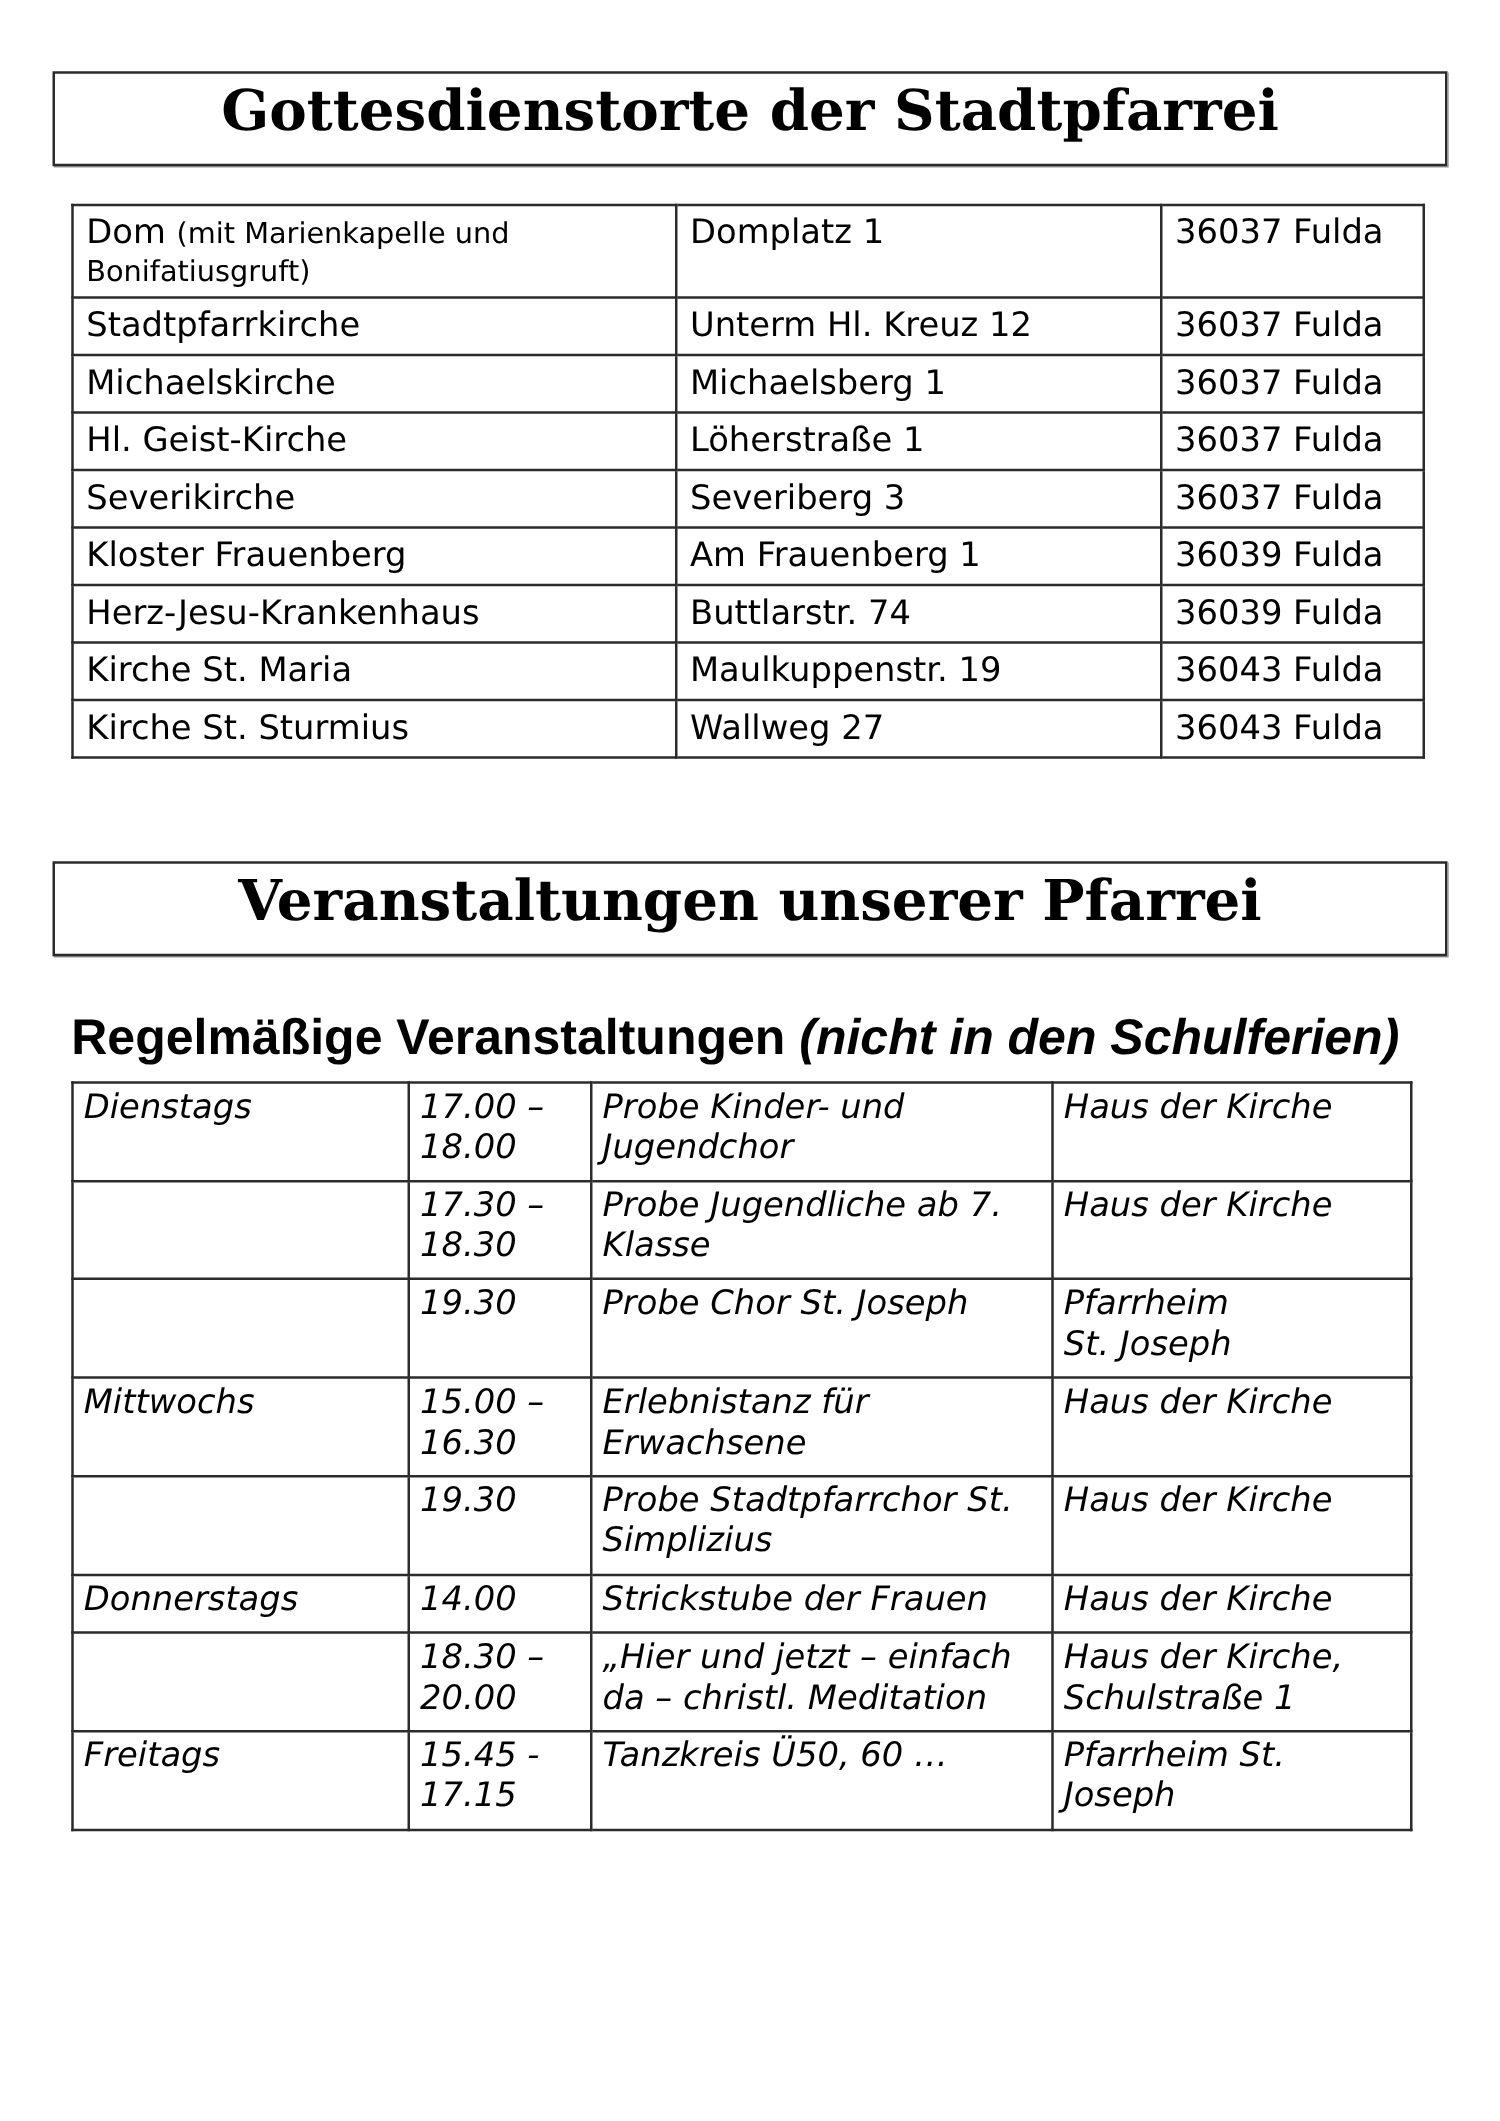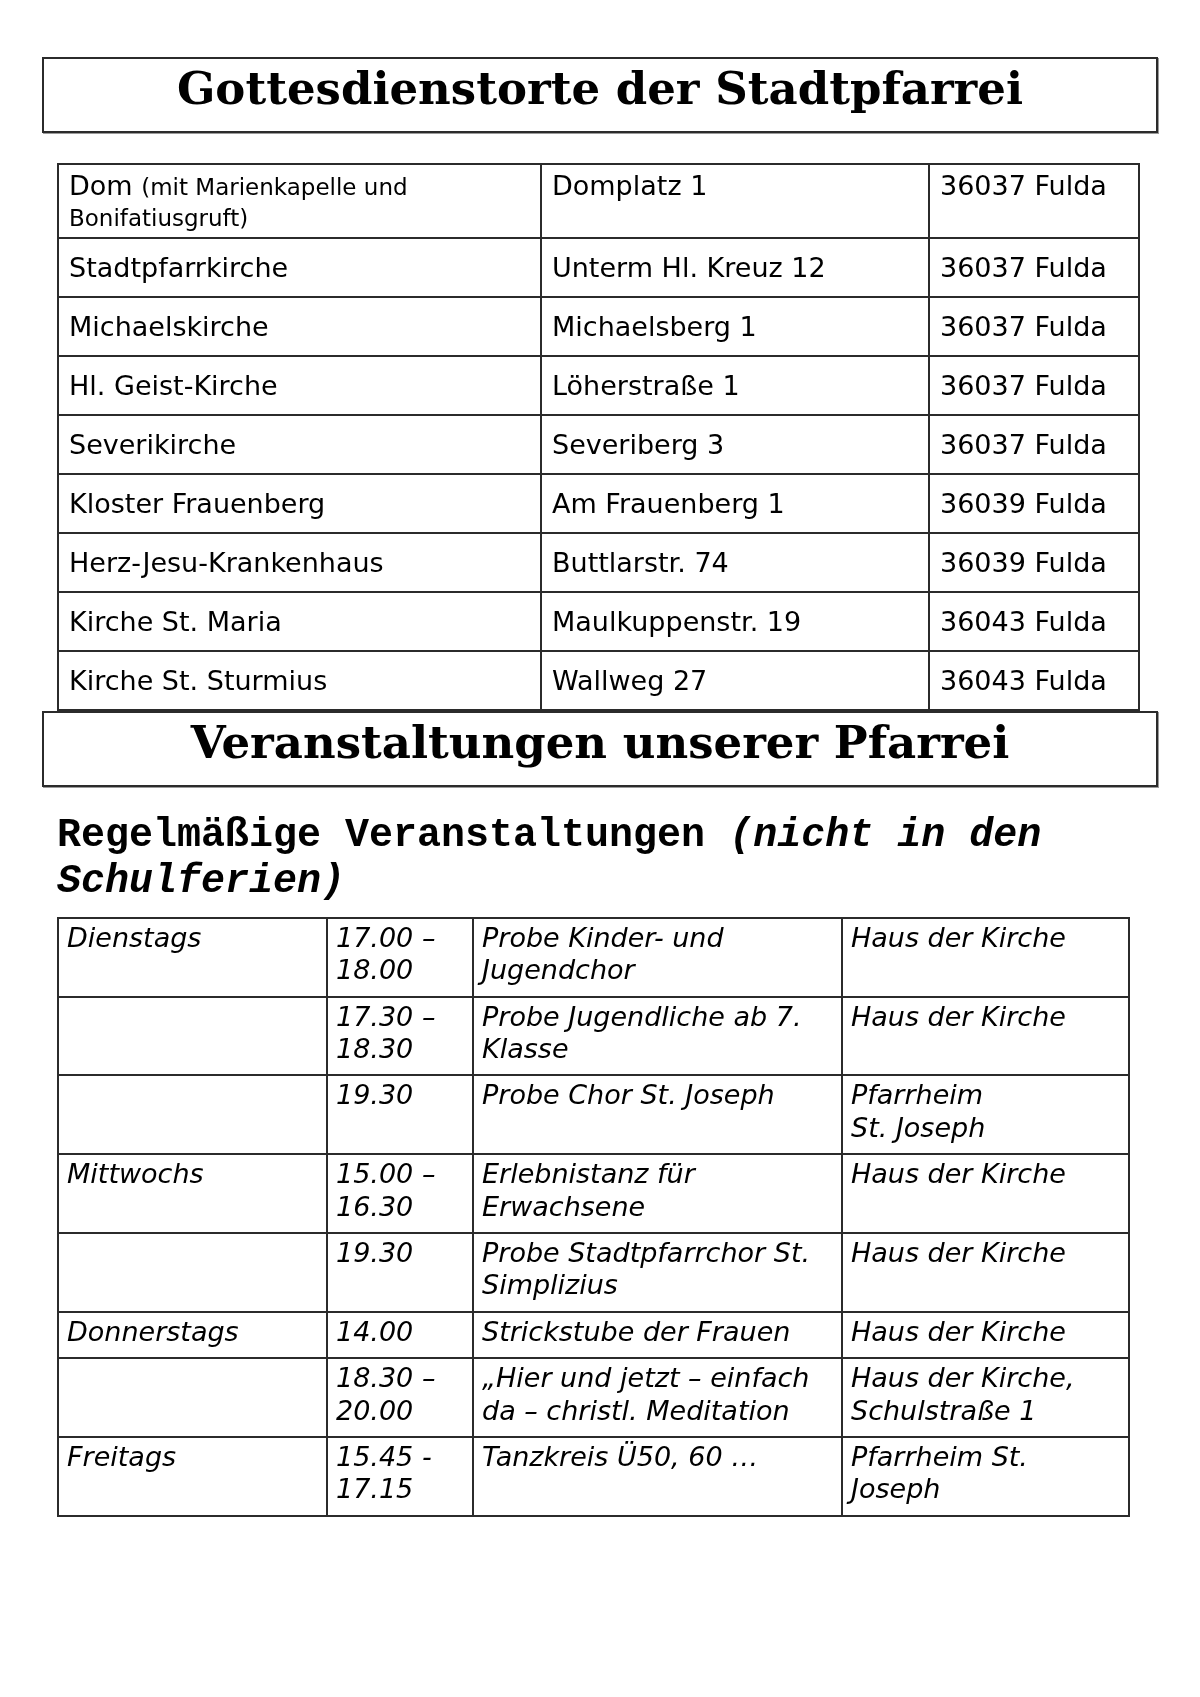"Stadtpfarrkirche" .t1 tr { height: 59px -> 46px }
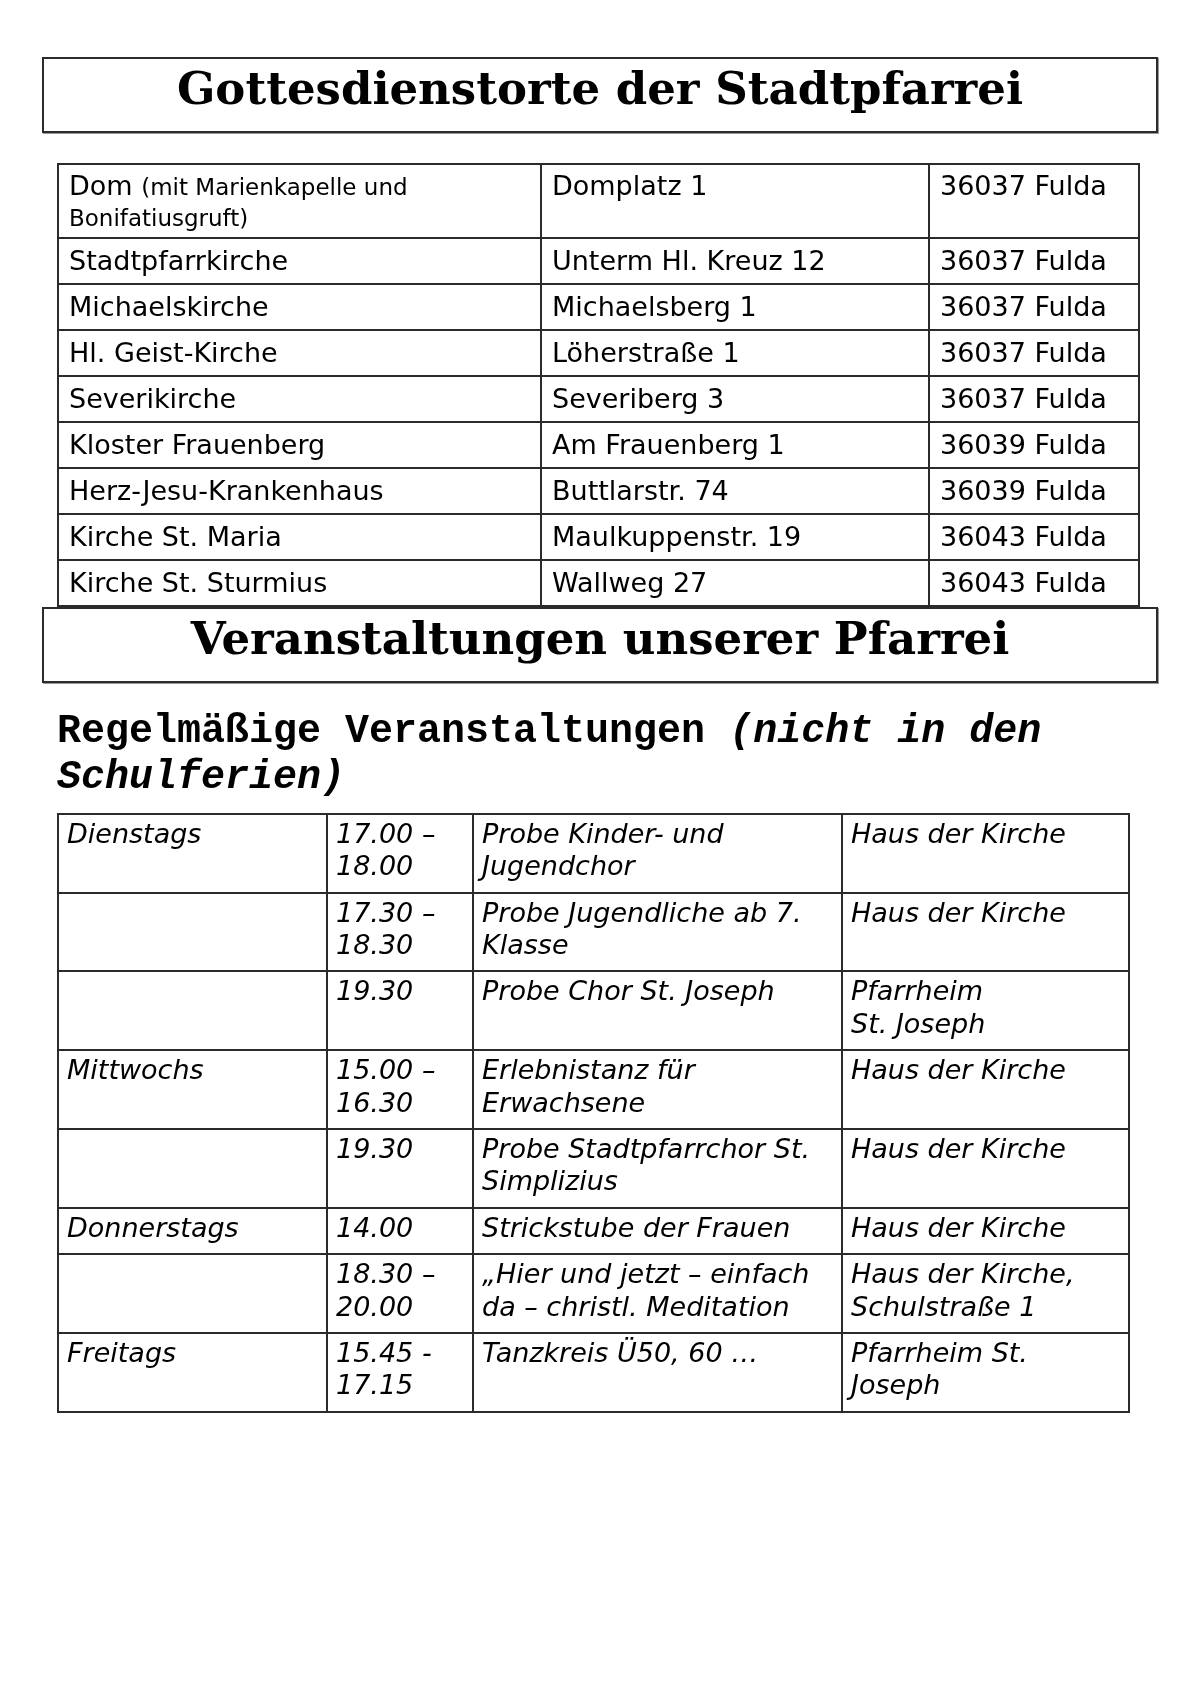"Veranstaltungen unserer Pfarrei" .box2 { margin-top: none -> 82px }
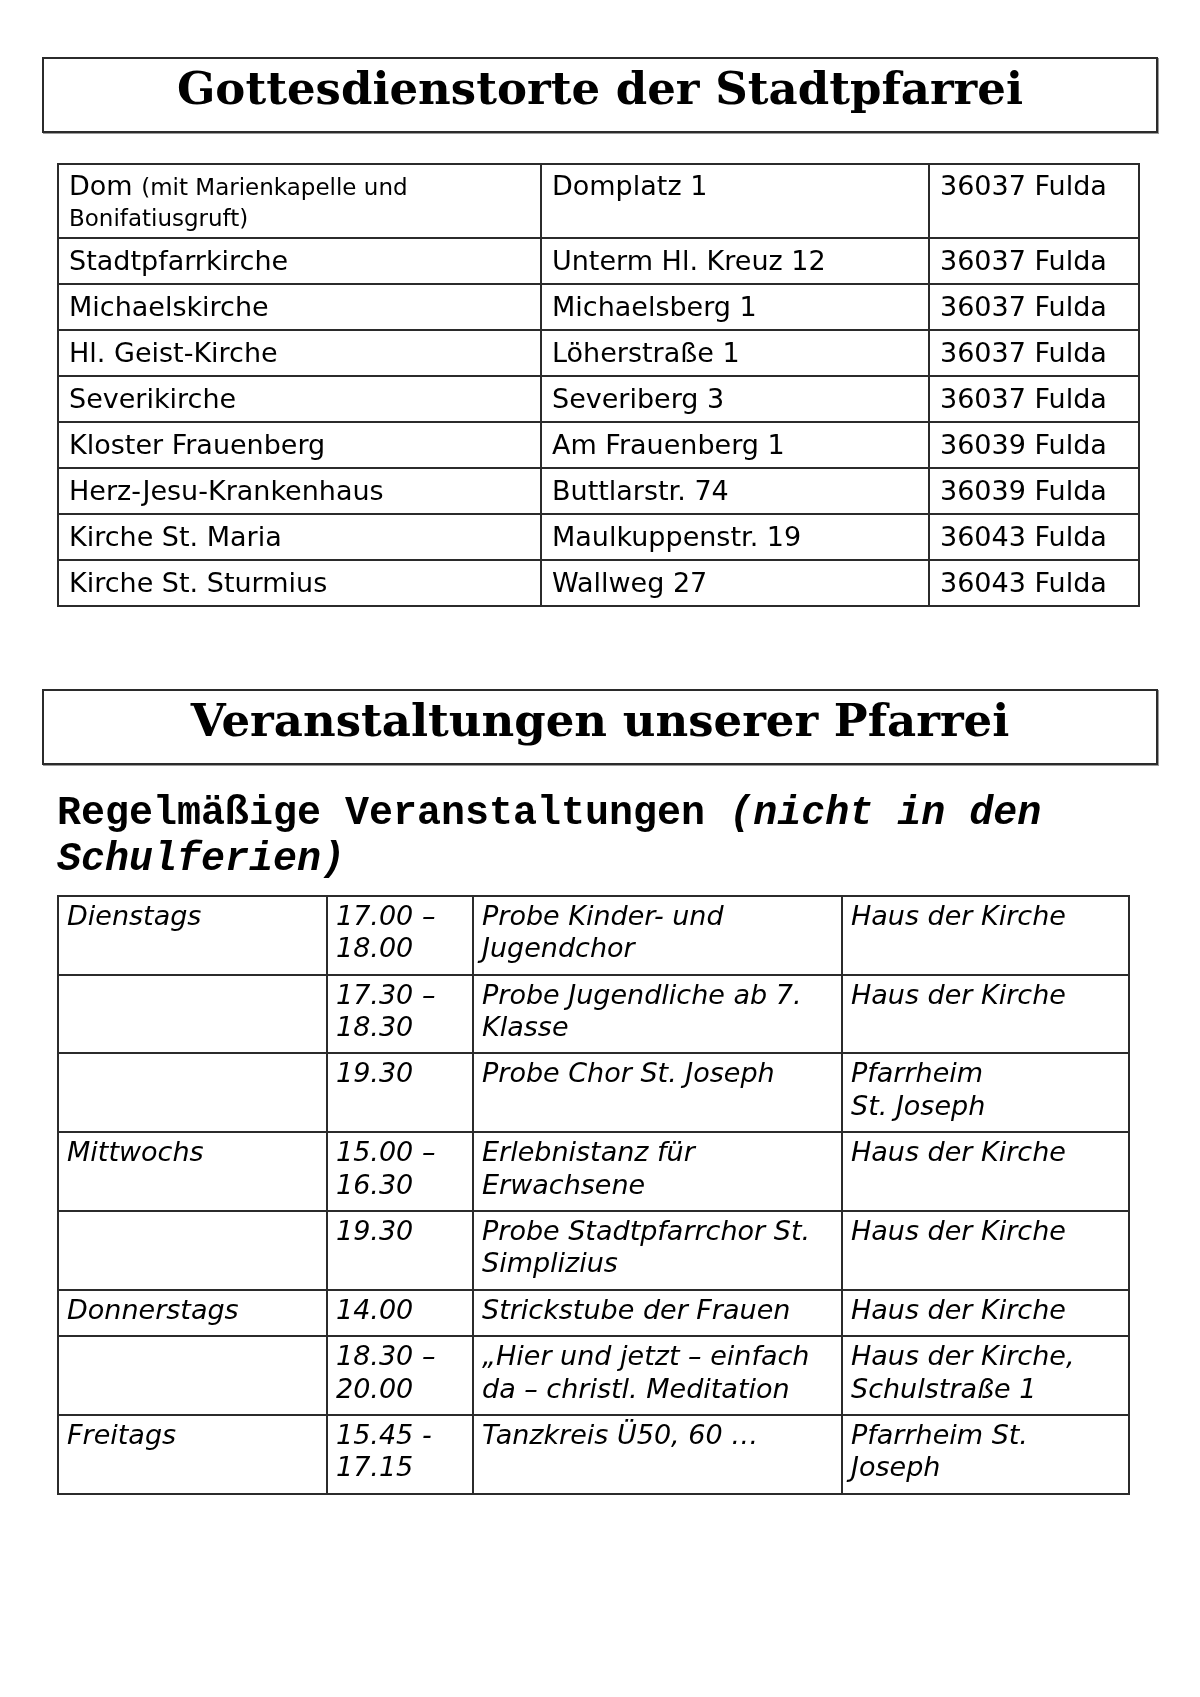"Regelmäßige Veranstaltungen (nicht in" .sub-heading { font-family: Liberation Mono, monospace -> Liberation Sans, sans-serif; margin: 26px 0 0 57px -> 42px 0 0 57px }
